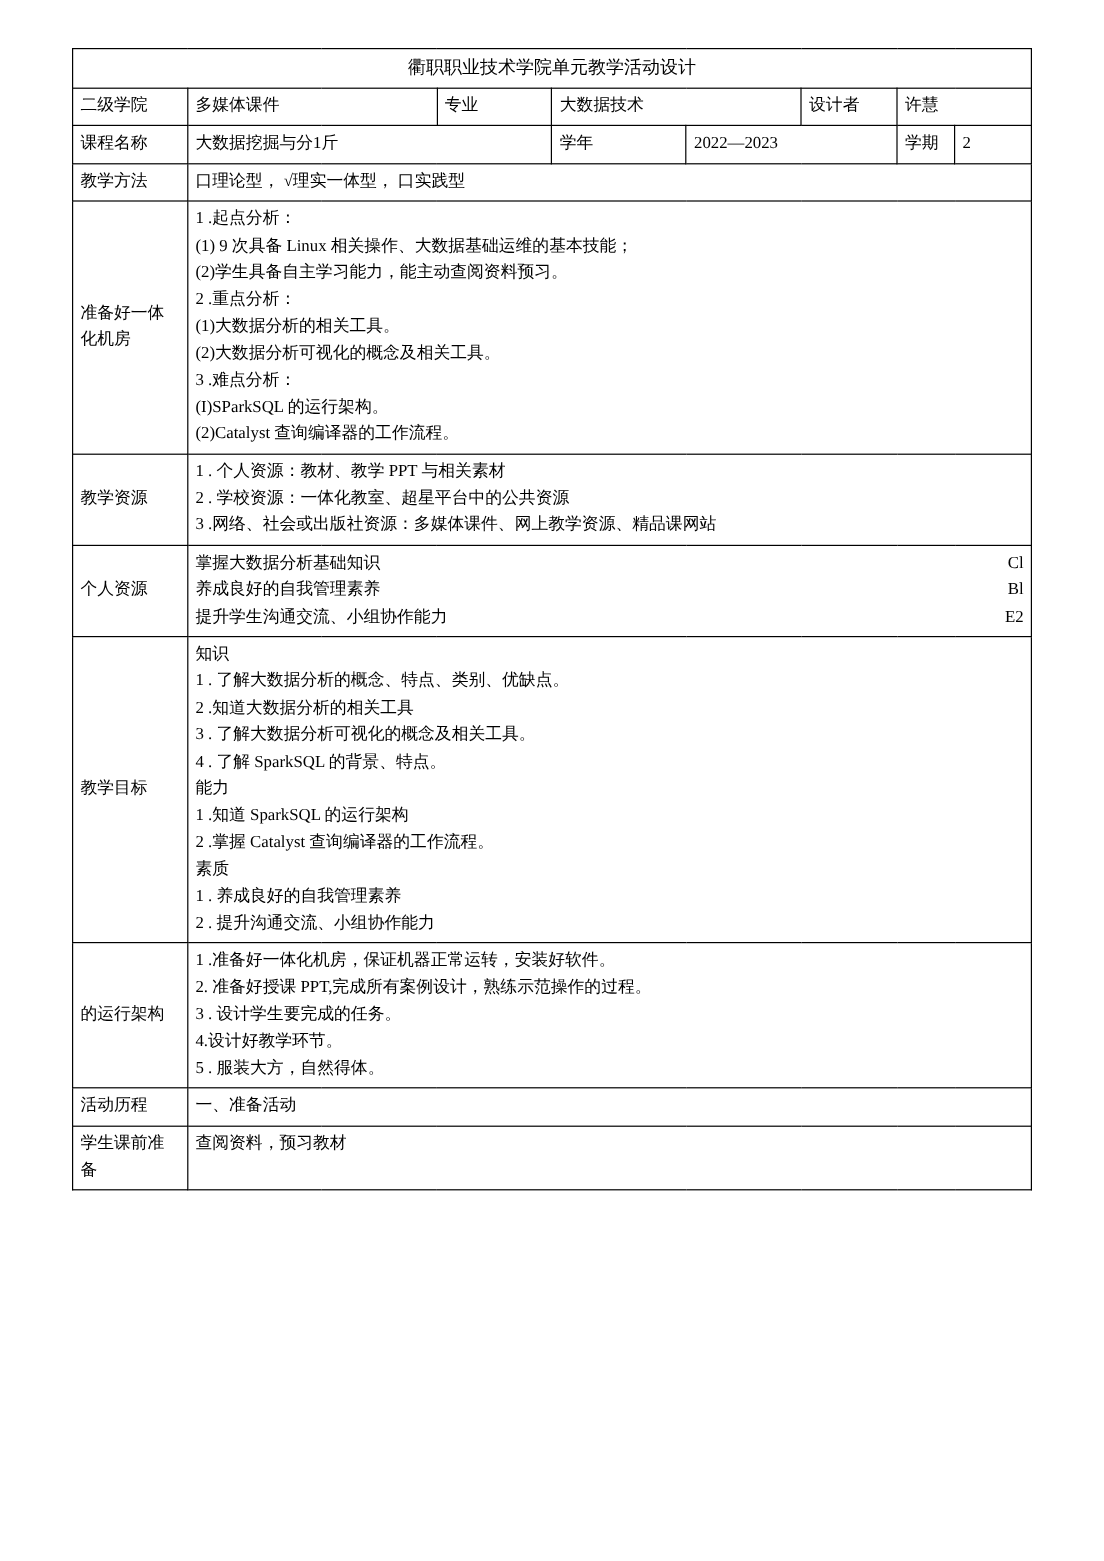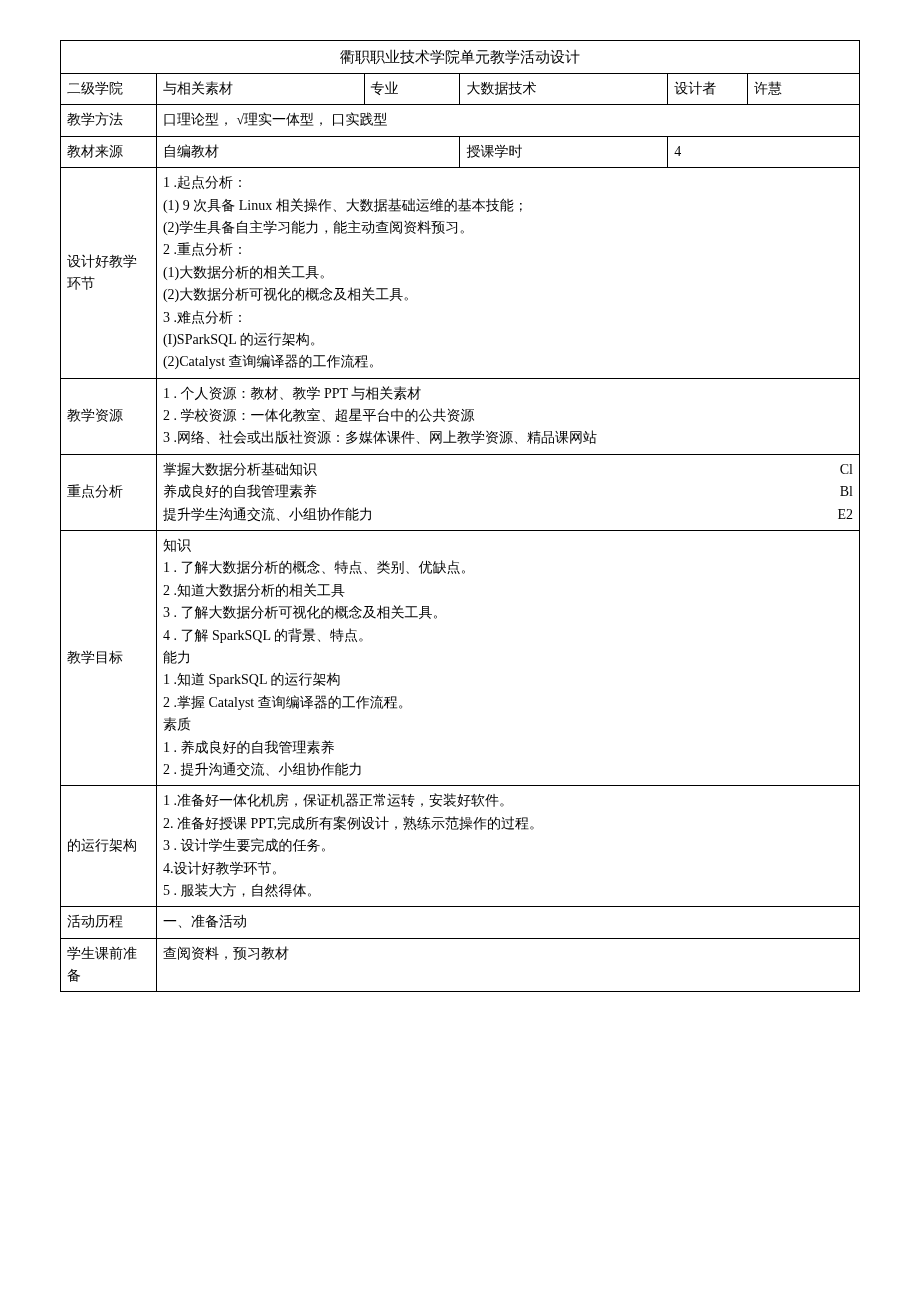"与相关素材" td { text: 与相关素材 -> 多媒体课件 }
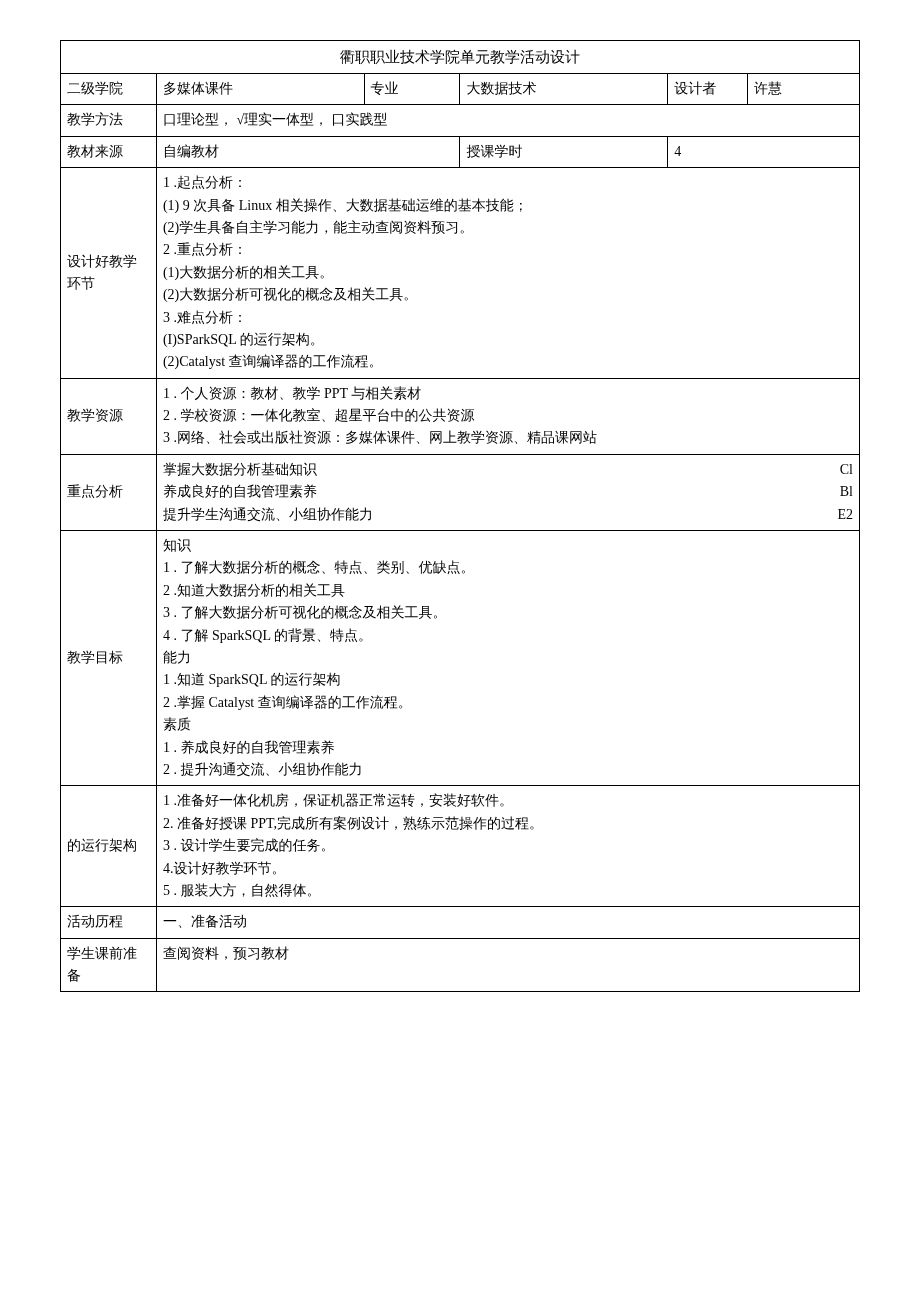"课程名称" tr { html: none -> <tr> <td>课程名称</td> <td>大数据挖掘与分1斤</td> <td>学年</td> <td>2022—2023</td> <td>学期</td> <td>2</td> </tr> }
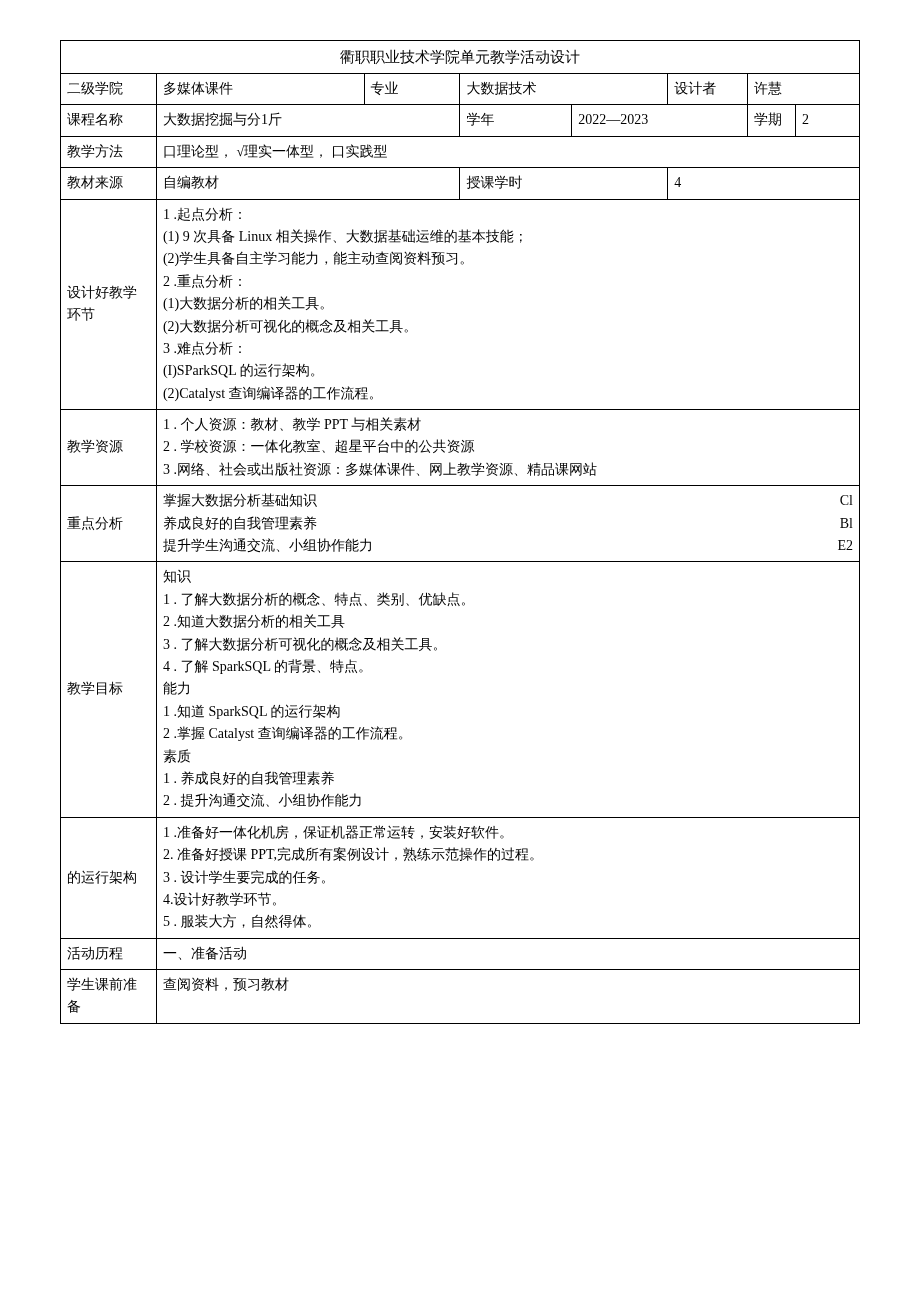"教材来源" tr { html: <tr> <td>教材来源</td> <td>自编教材</td> <td>授课学时</td> <td>4</td> </tr> -> none }
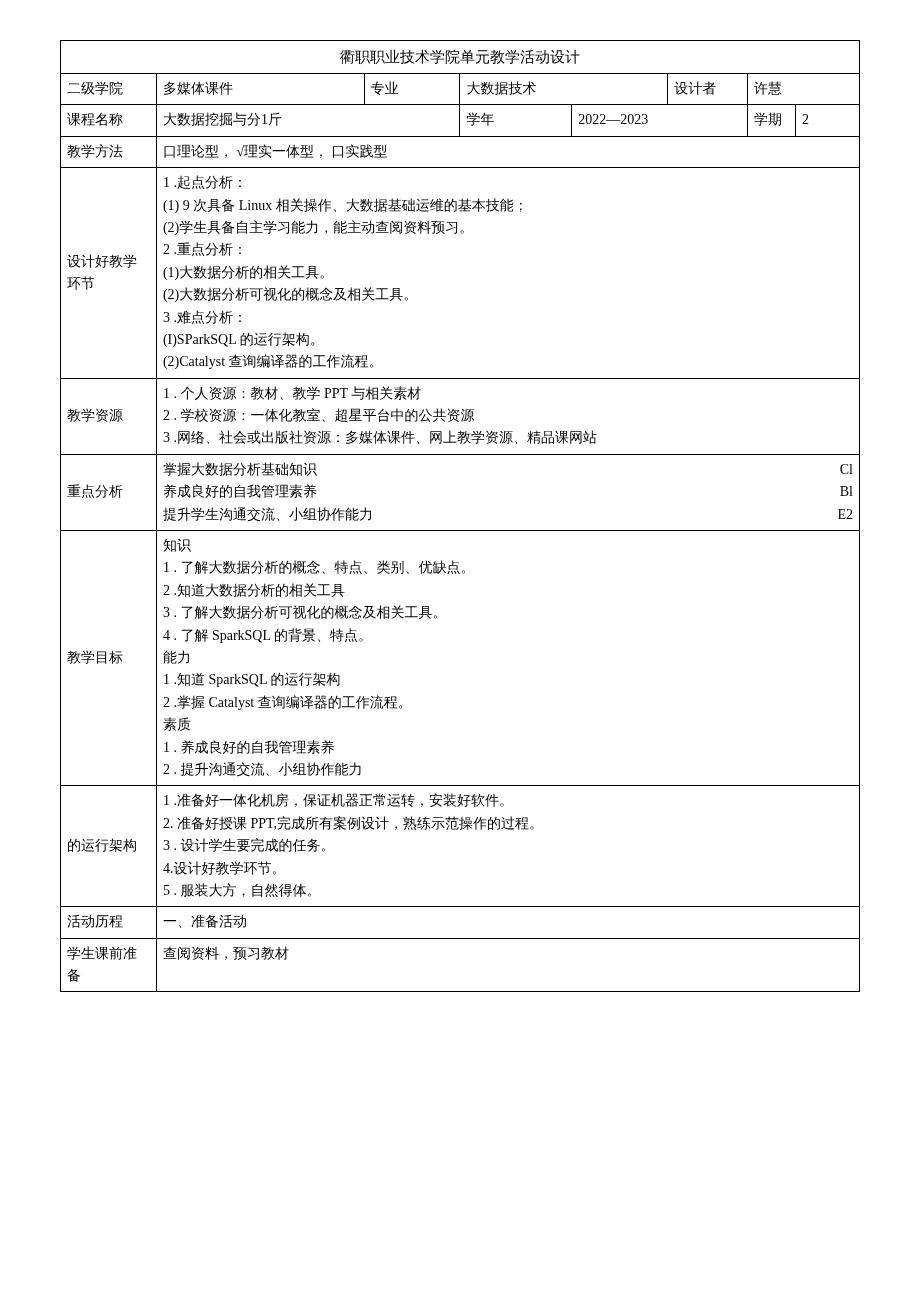"设计好教学环节" td.label { text: 设计好教学环节 -> 准备好一体化机房 }
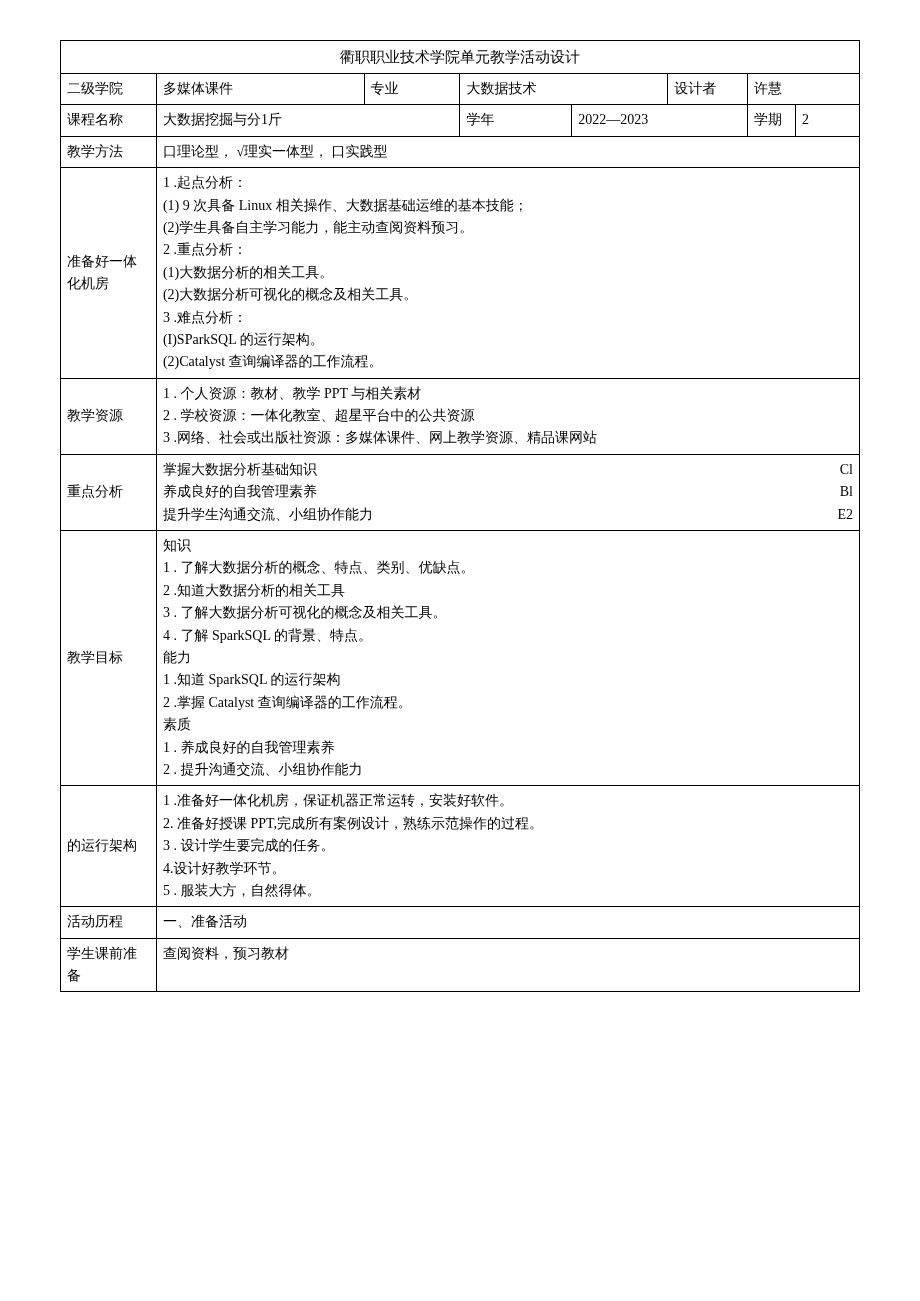"重点分析" td.label { text: 重点分析 -> 个人资源 }
